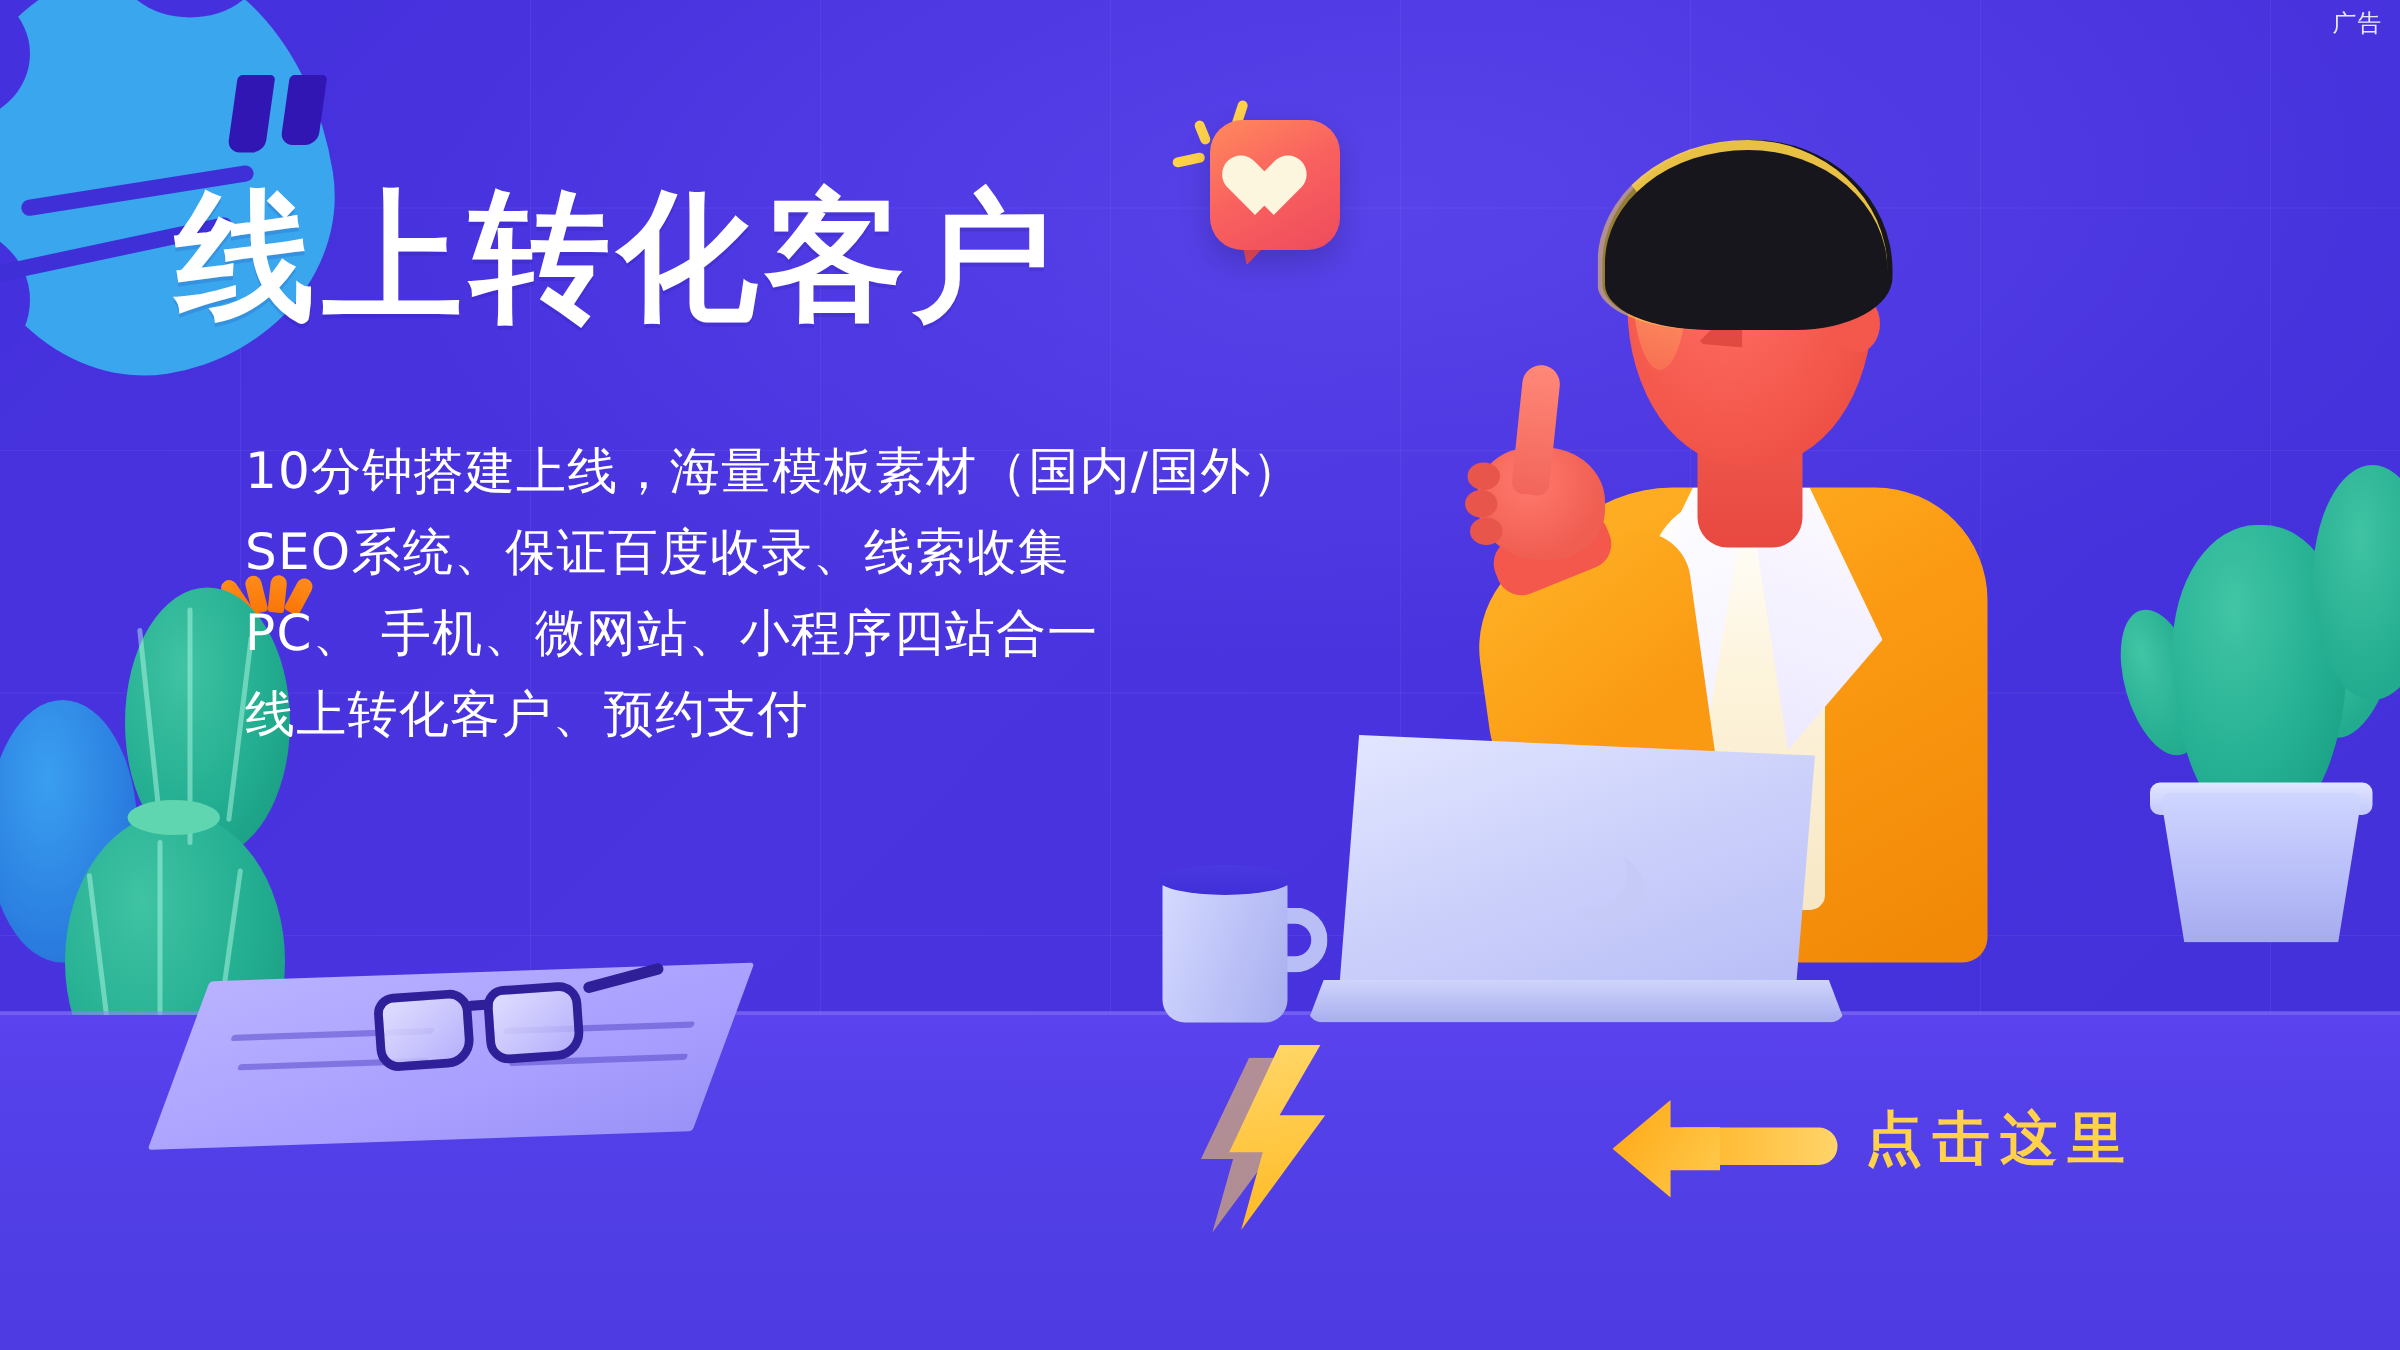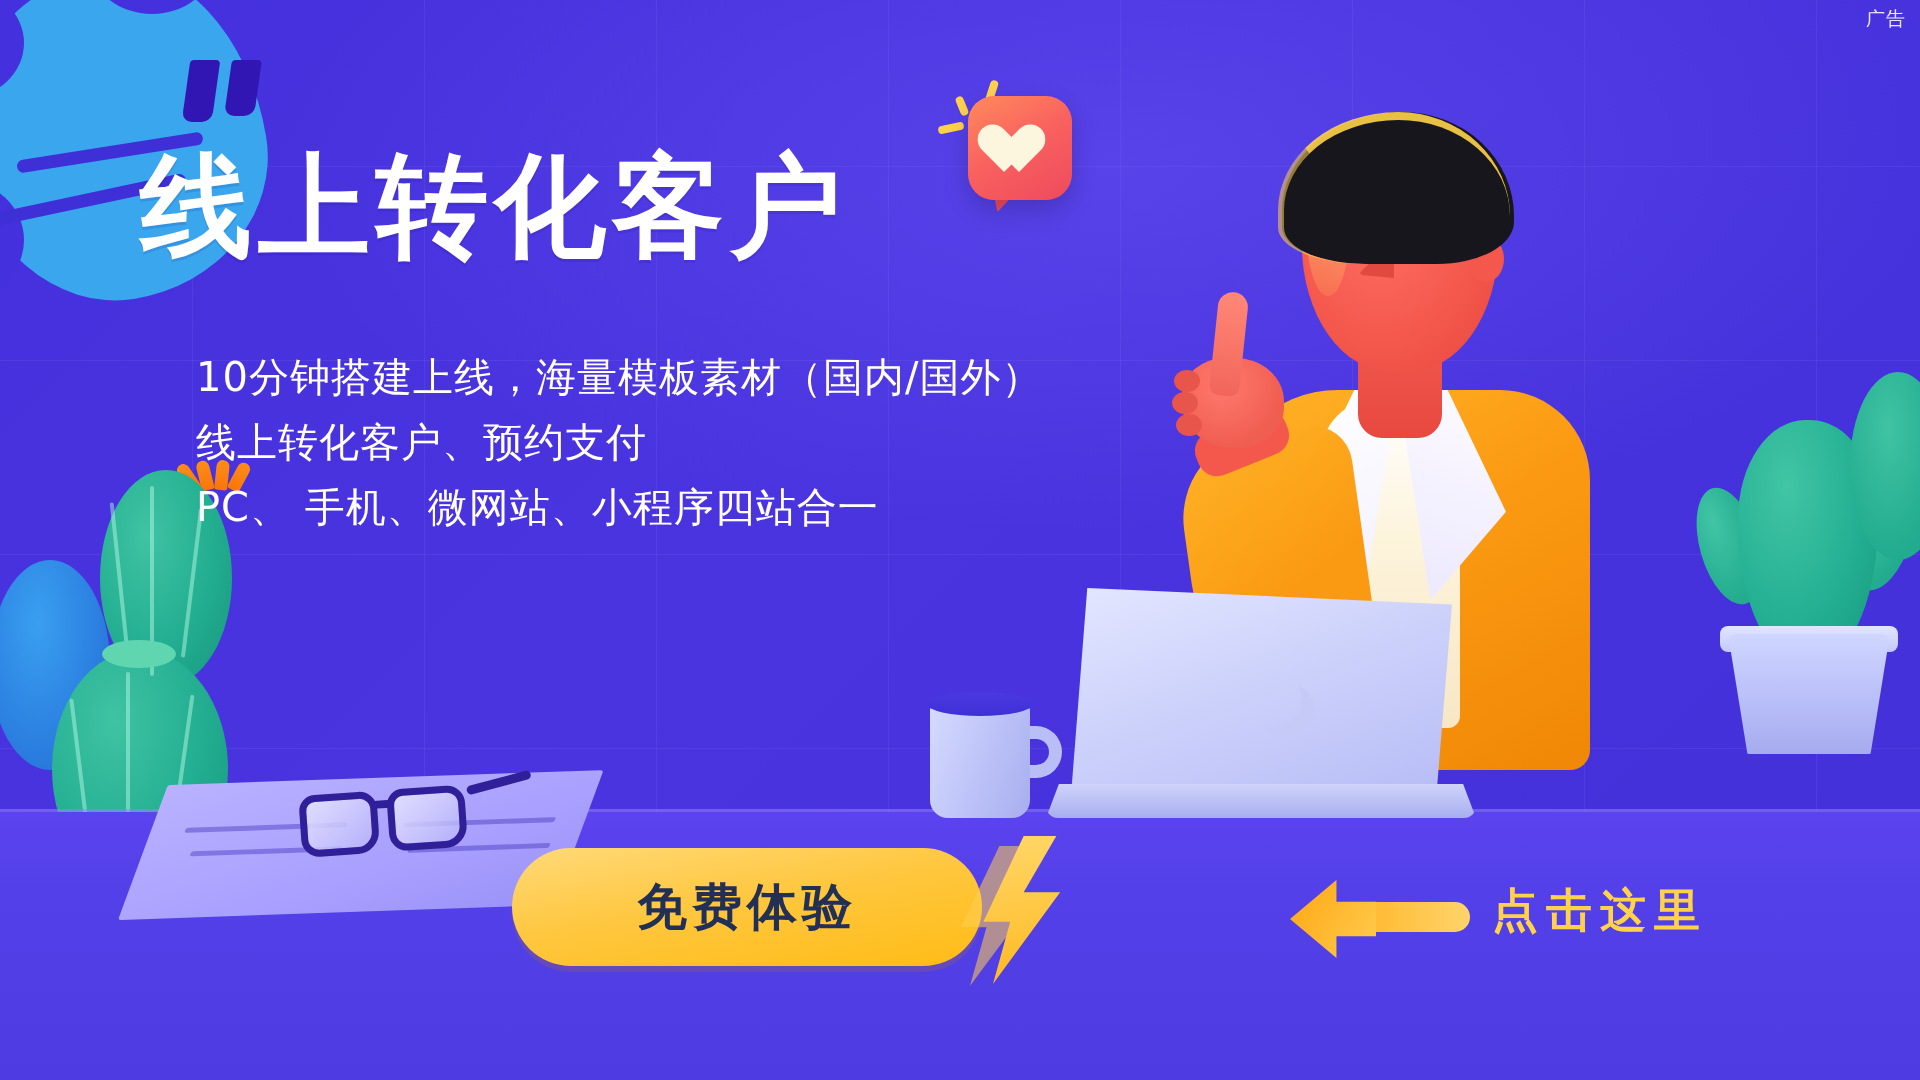"SEO系统、保证百度收录、线索收集" div.line { html: none -> <div>SEO系统、保证百度收录、线索收集</div> }
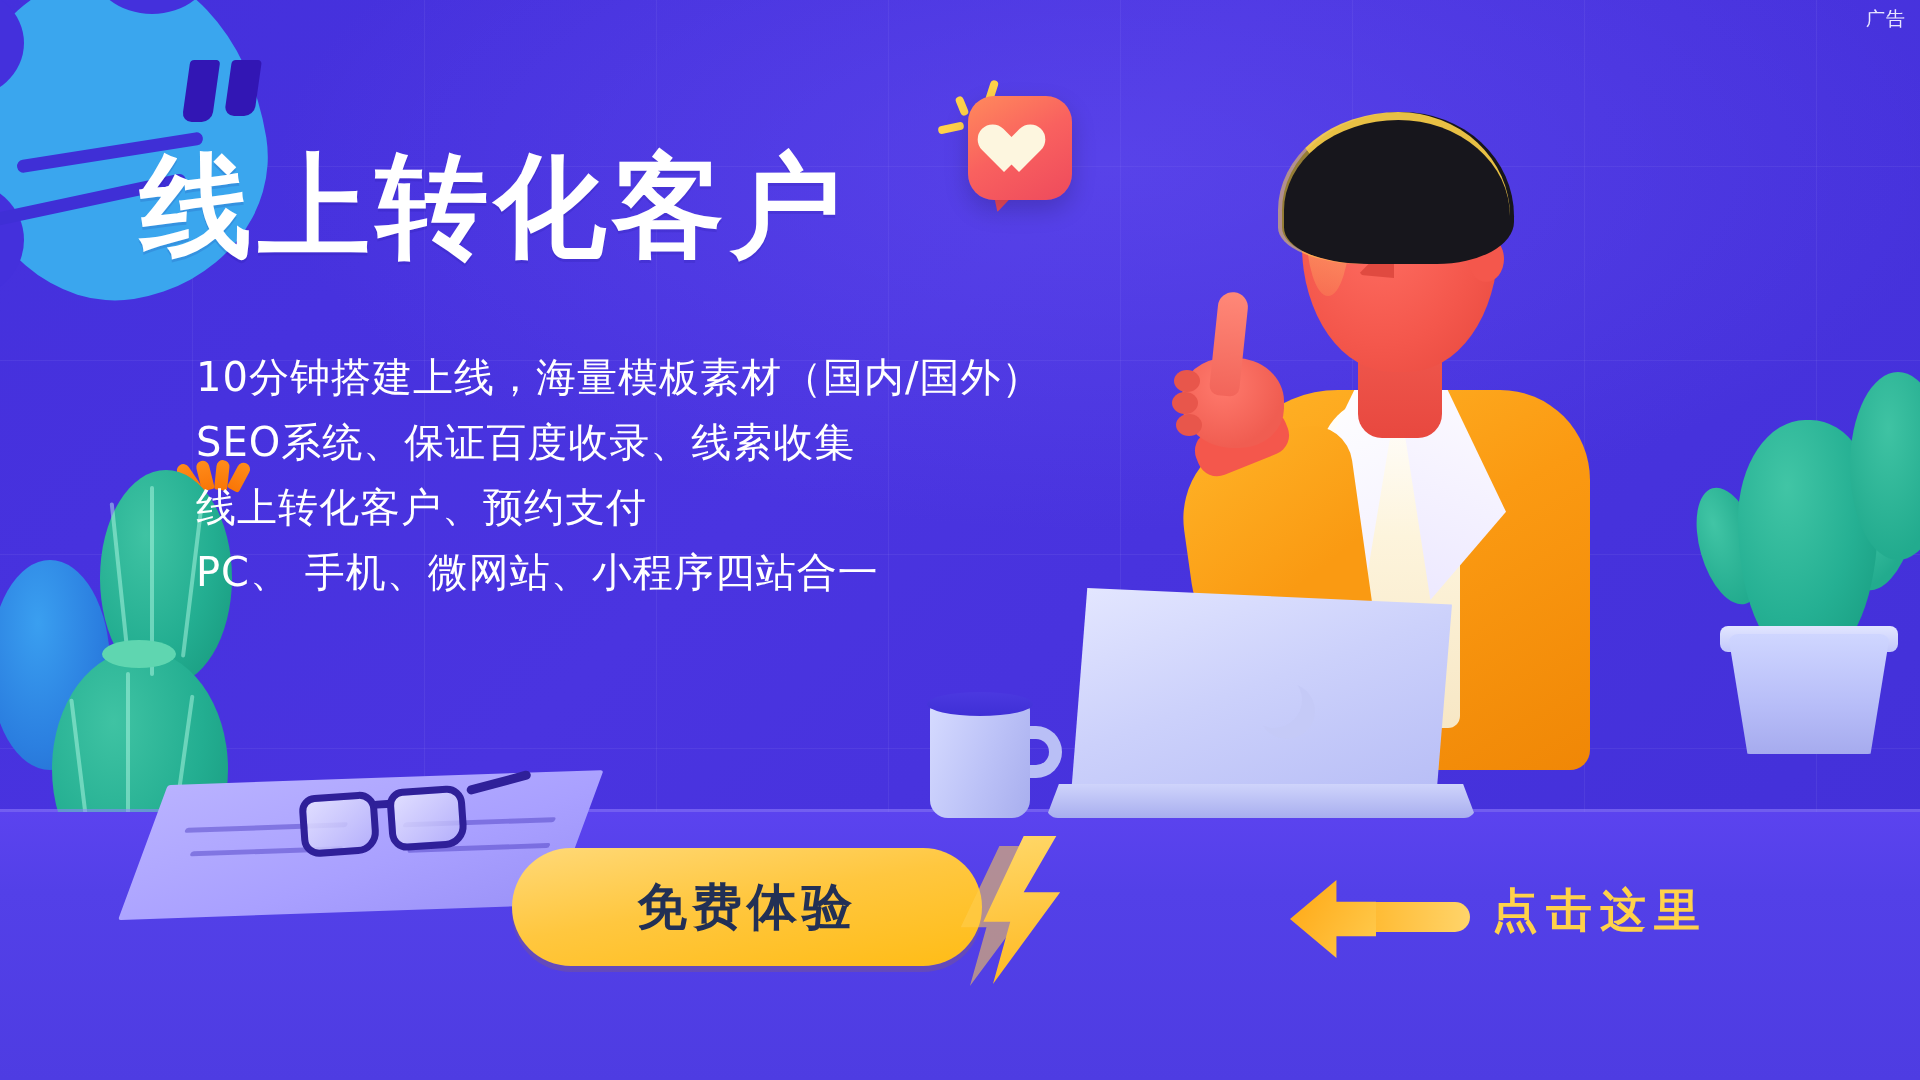"线上转化客户、预约支付" div.line { order: before "PC、 手机、微网站、小程序四站合一" -> after "PC、 手机、微网站、小程序四站合一" }
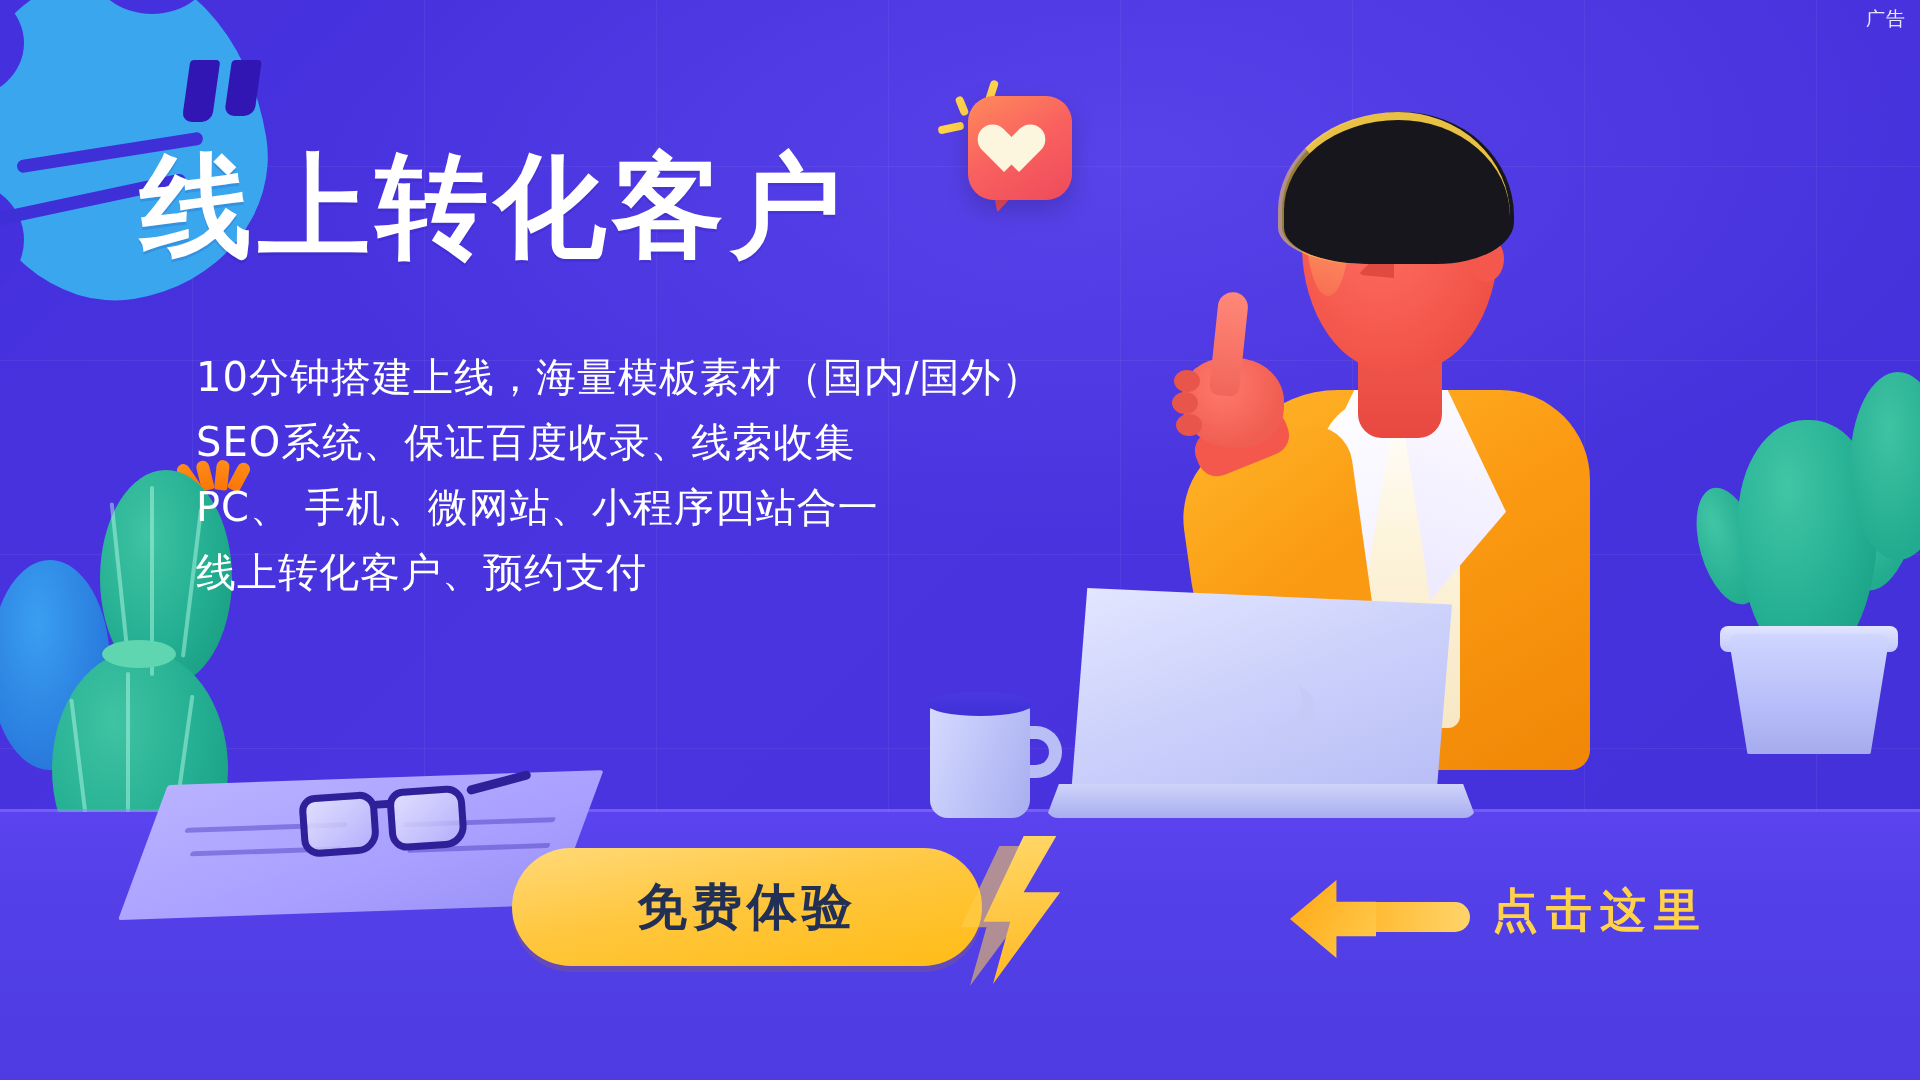"免费体验" button.cta-btn { html: <button> <span>免费体验</span> </button> -> none }
